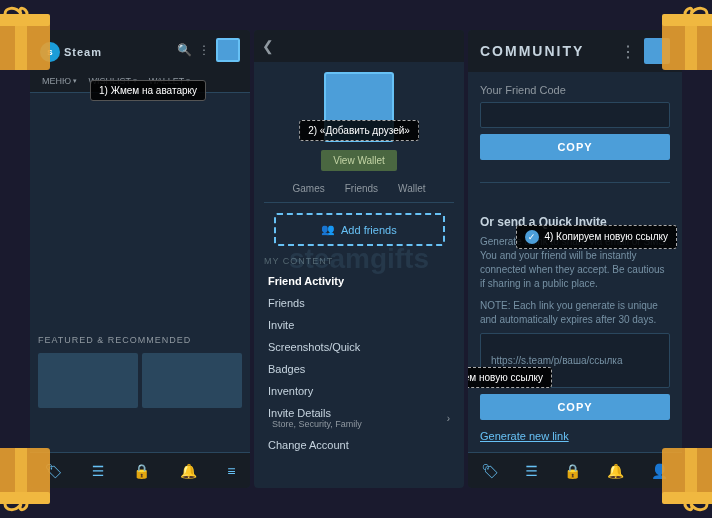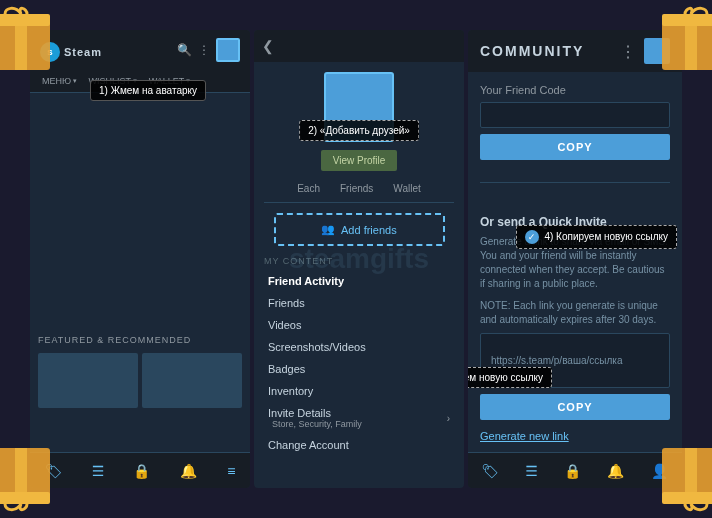"View Profile" button.view-profile-btn { text: Profile -> Wallet }
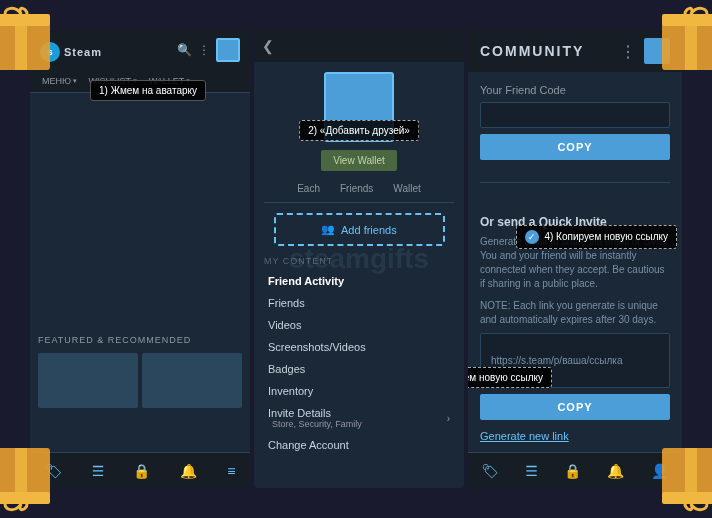"Each" span.profile-tab { text: Each -> Games }
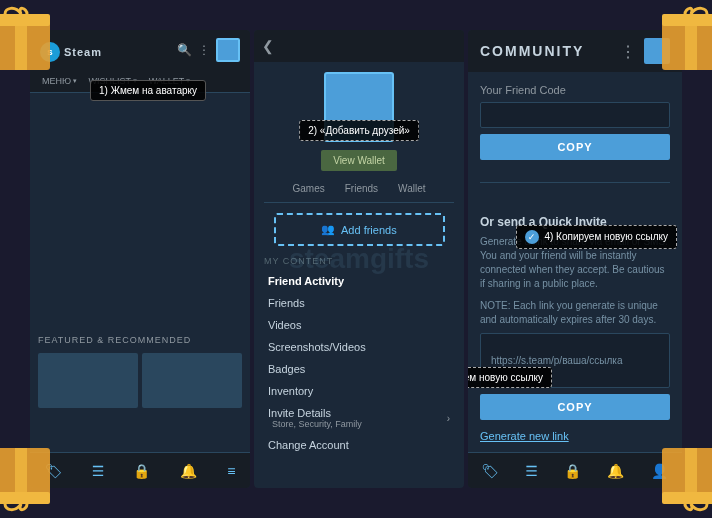"Videos" span { text: Videos -> Invite }
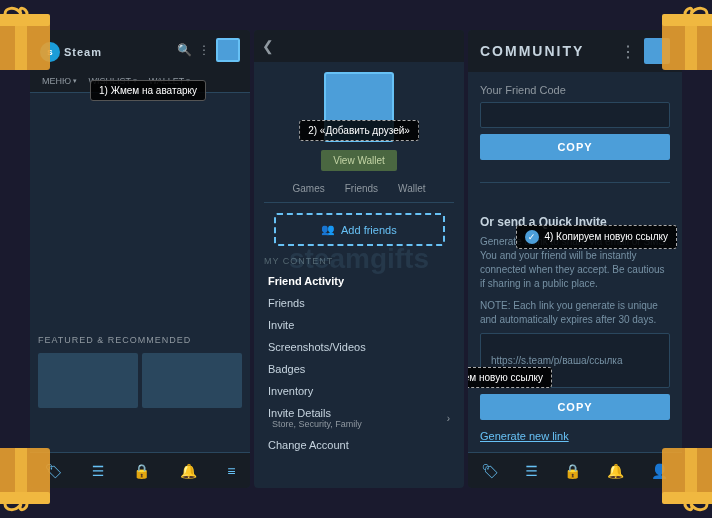"Screenshots/Videos" span { text: Screenshots/Videos -> Screenshots/Quick }
